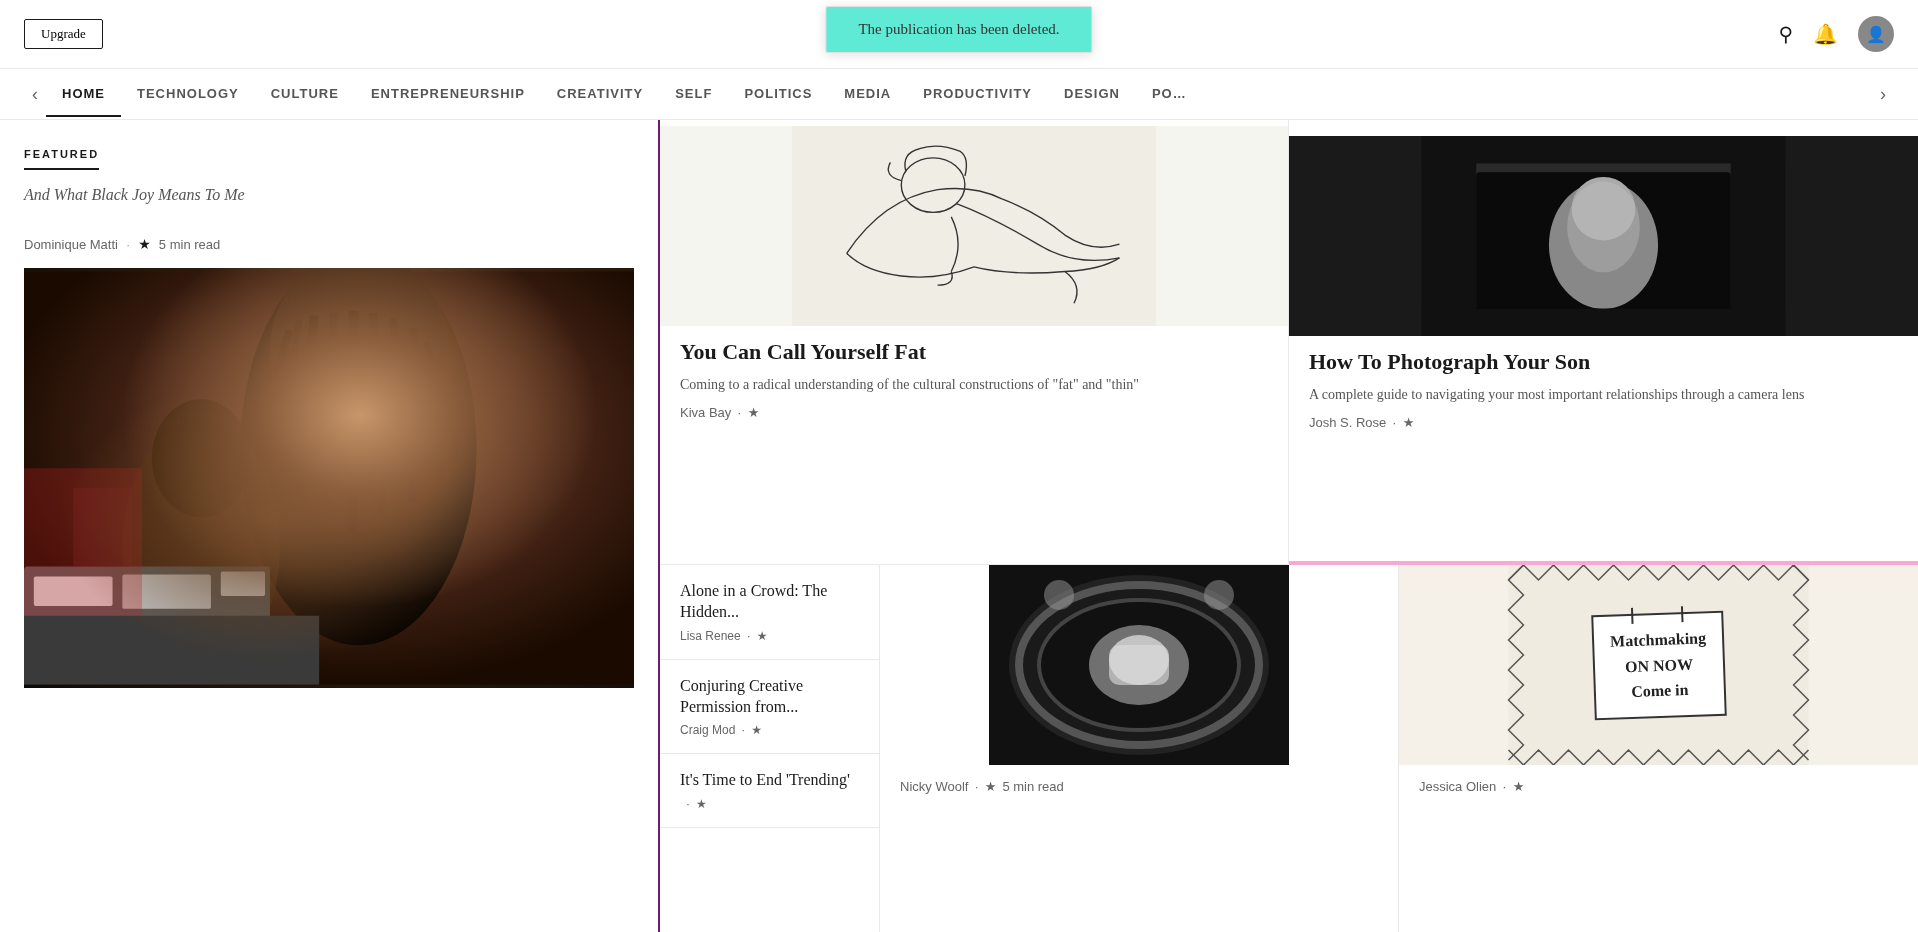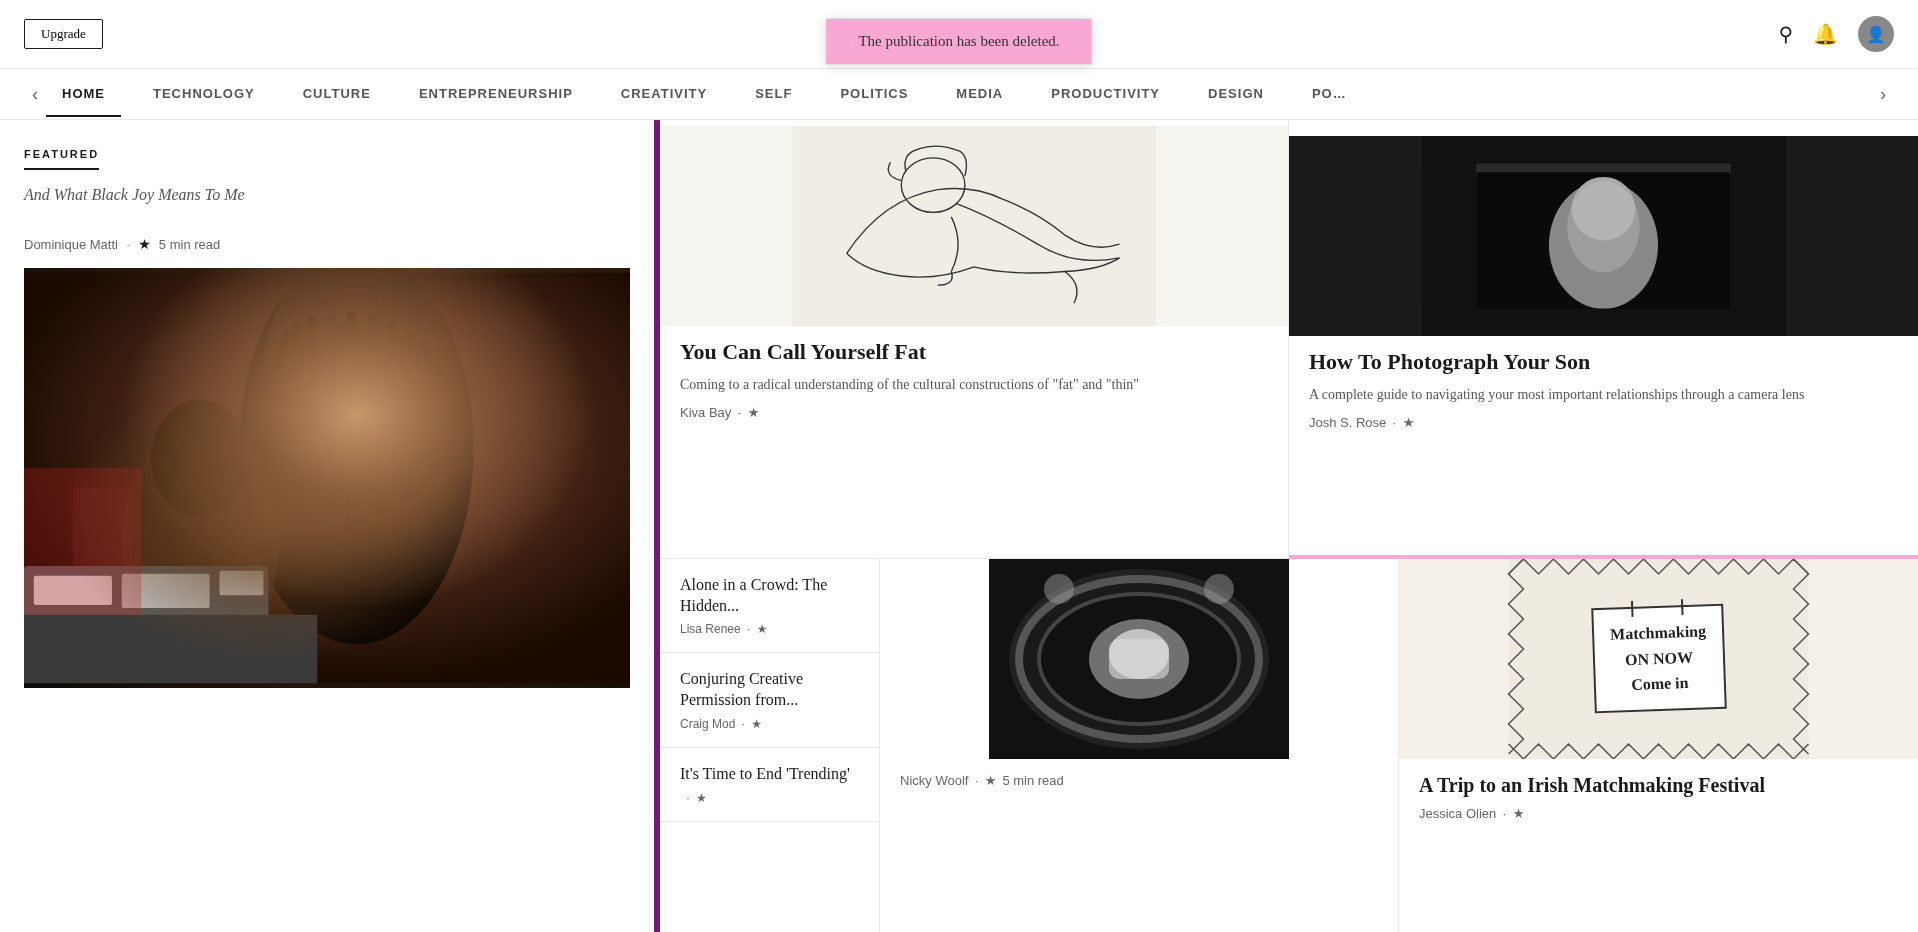"The publication has been deleted." .toast { background: #f9a8d4 -> #5eead4; top: 18px -> 6px }
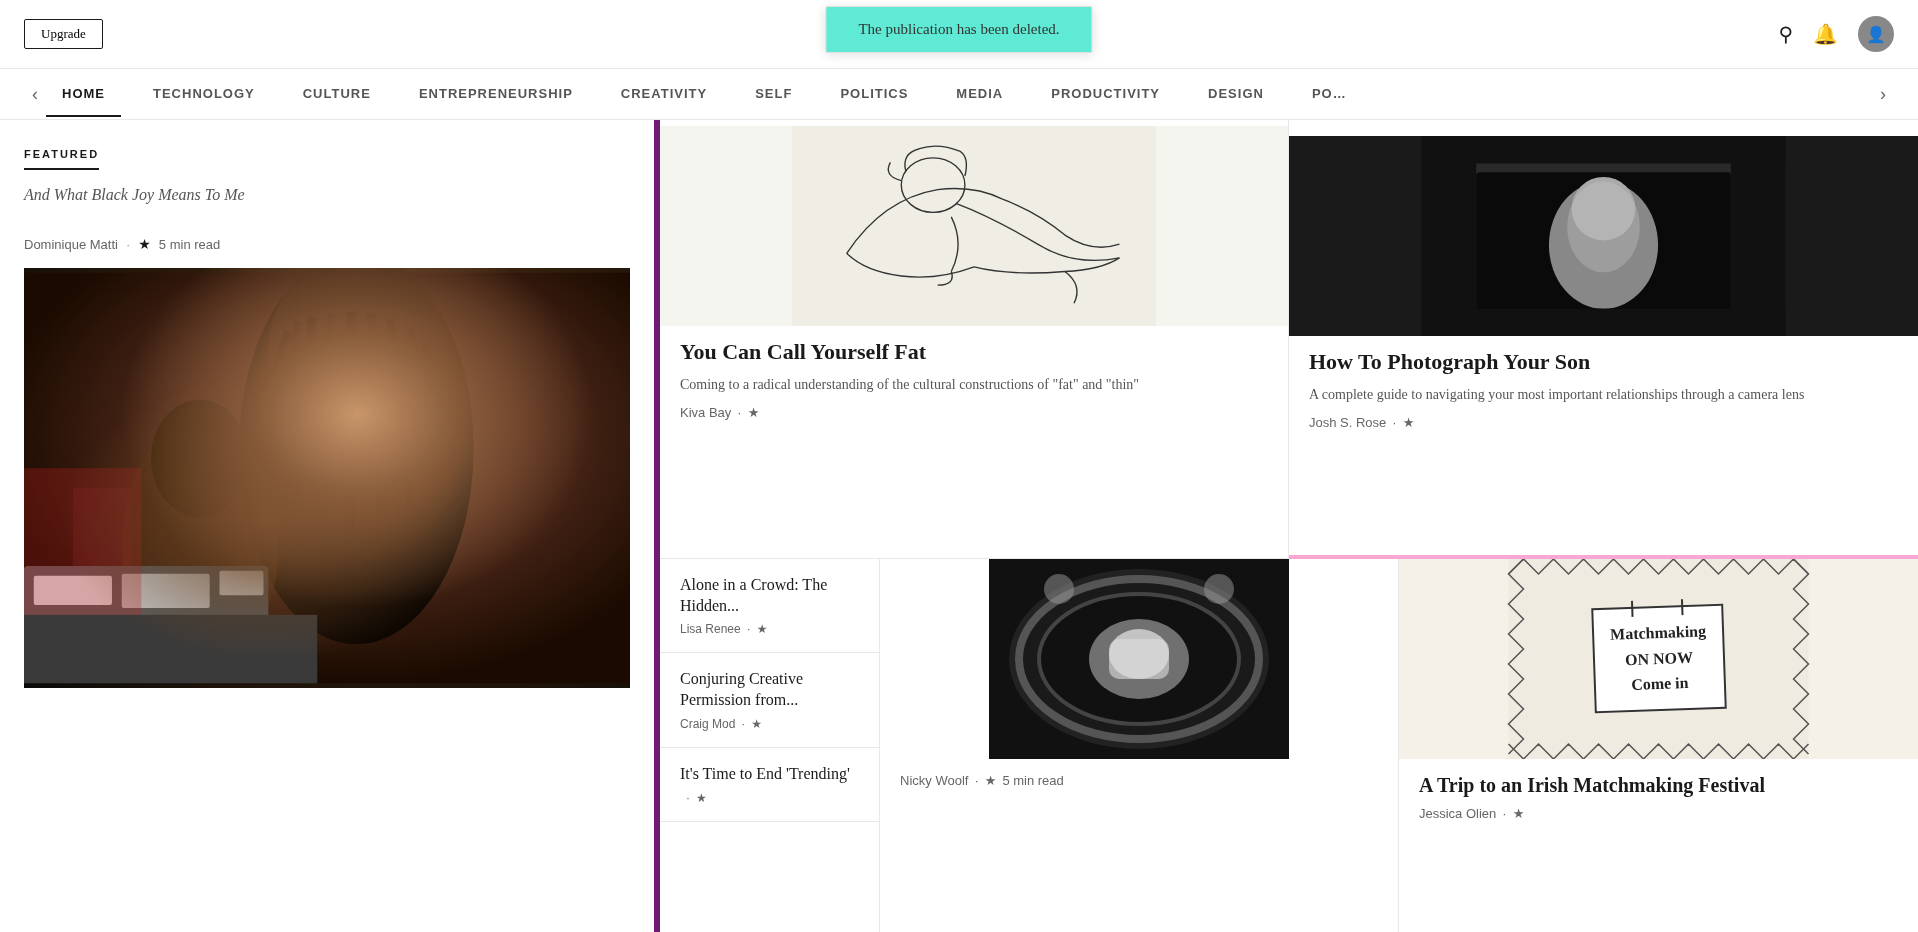"HOME" .nav-items { gap: 16px -> 0 }
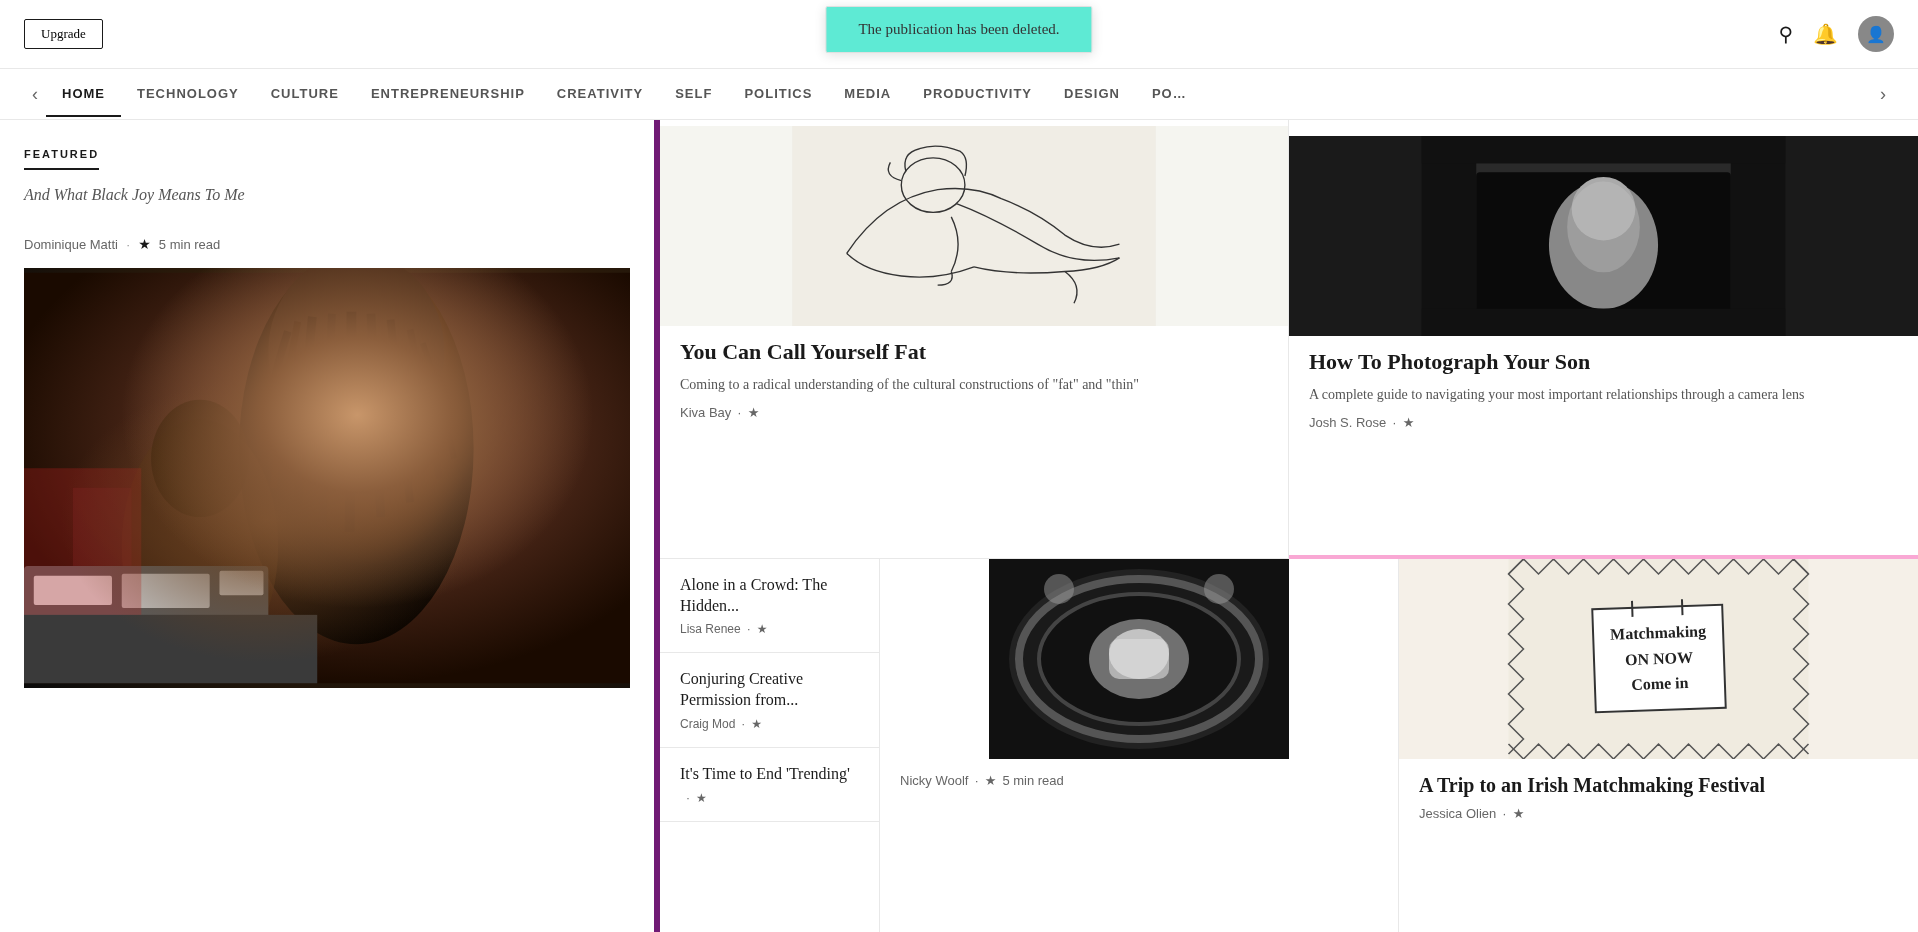"FEATURED" .featured-section { border-right: 6px solid #701a75 -> 2px solid #701a75 }
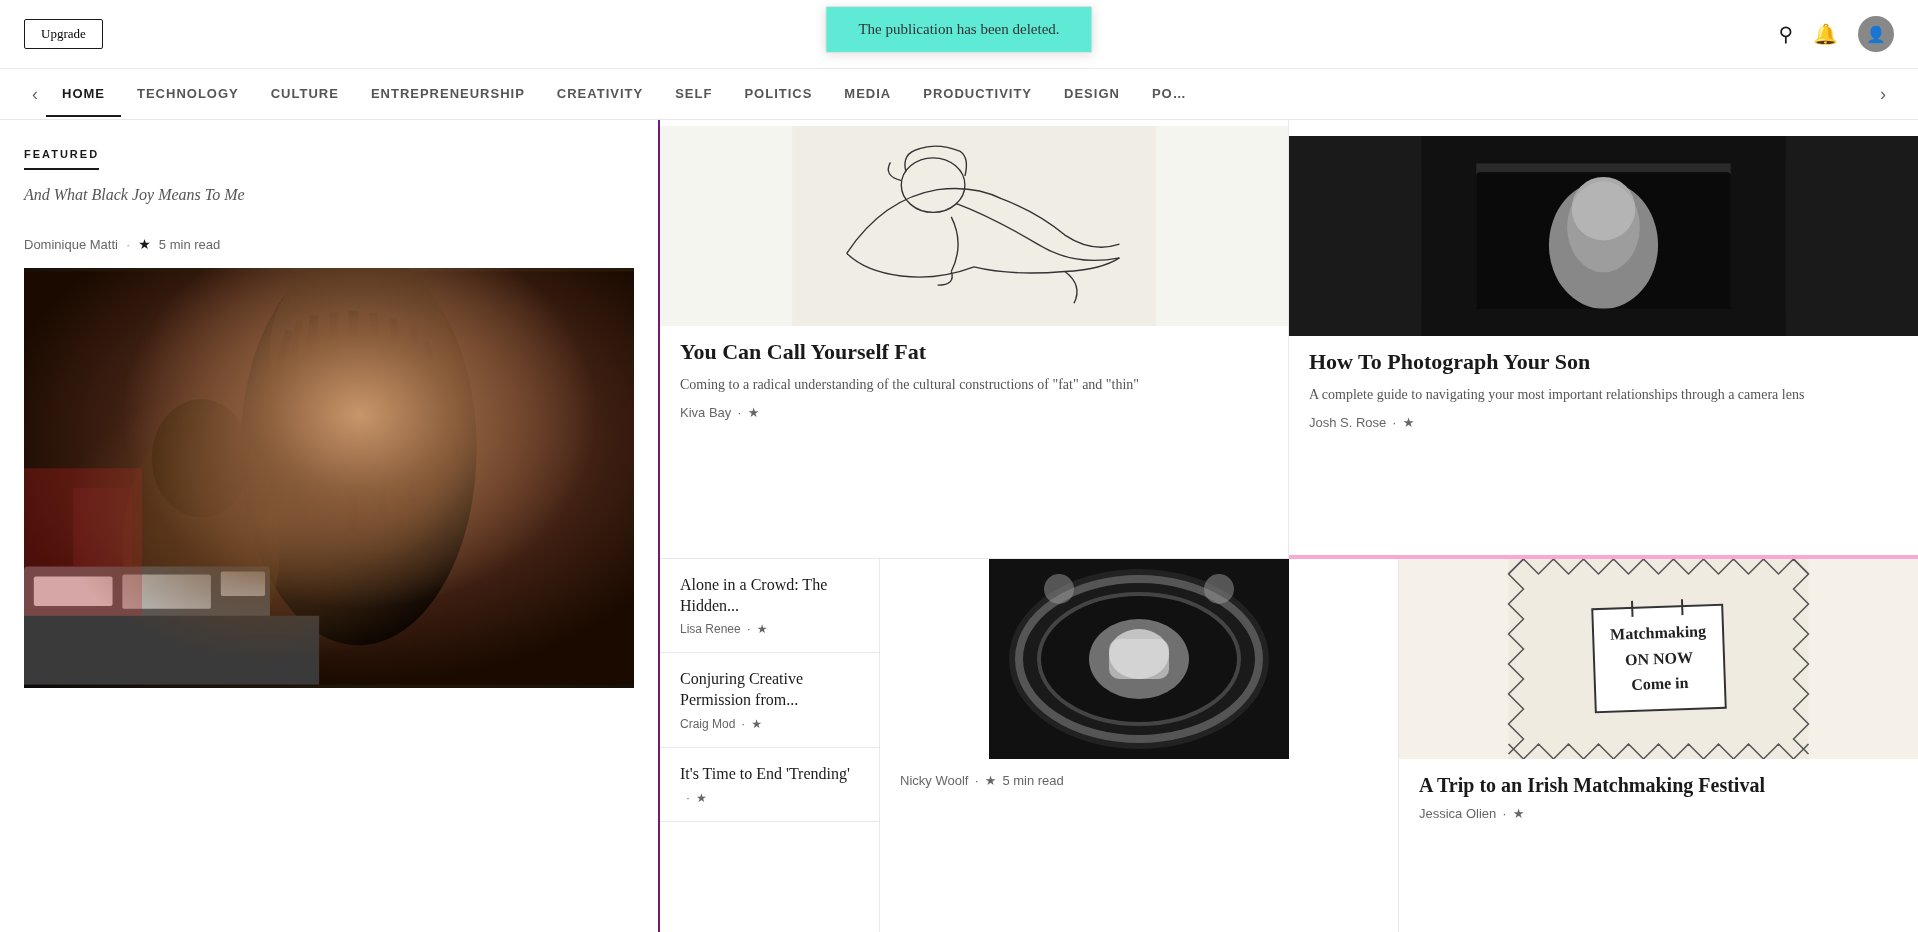"A Trip to an Irish" h3.card-title { html: <h3>A Trip to an Irish Matchmaking Festival</h3> -> none }
